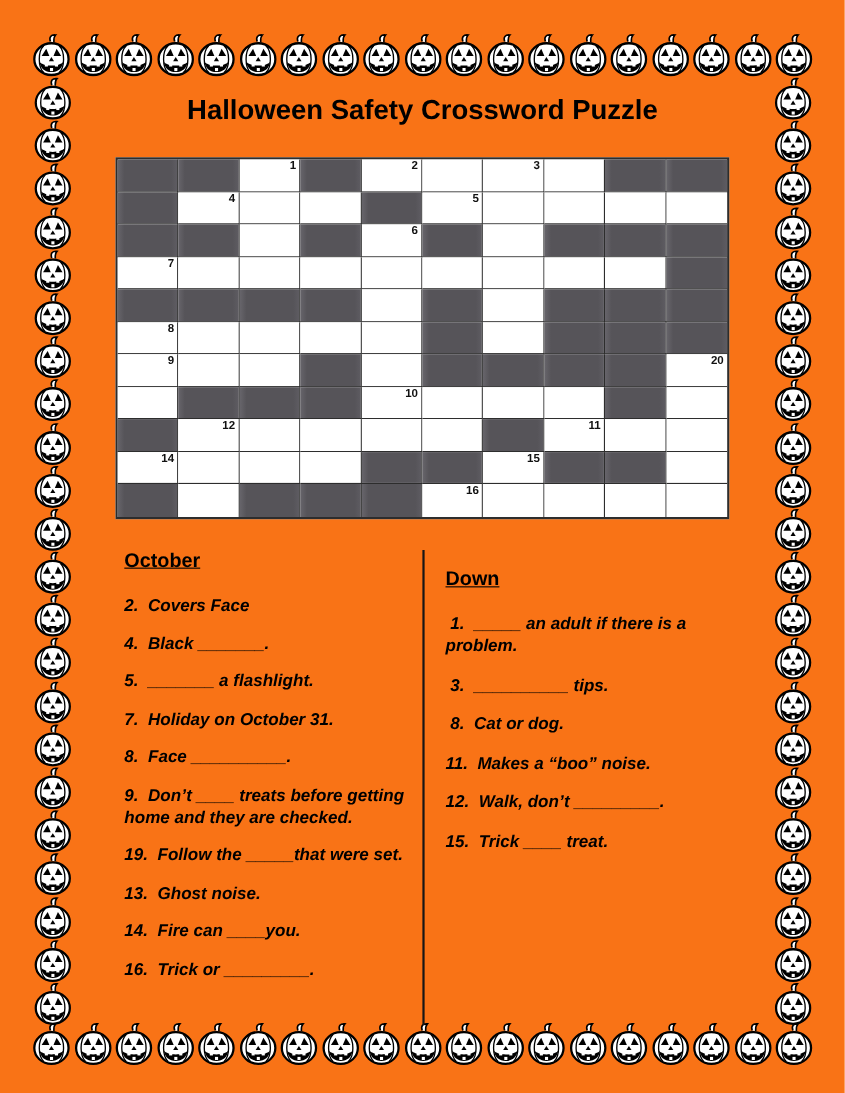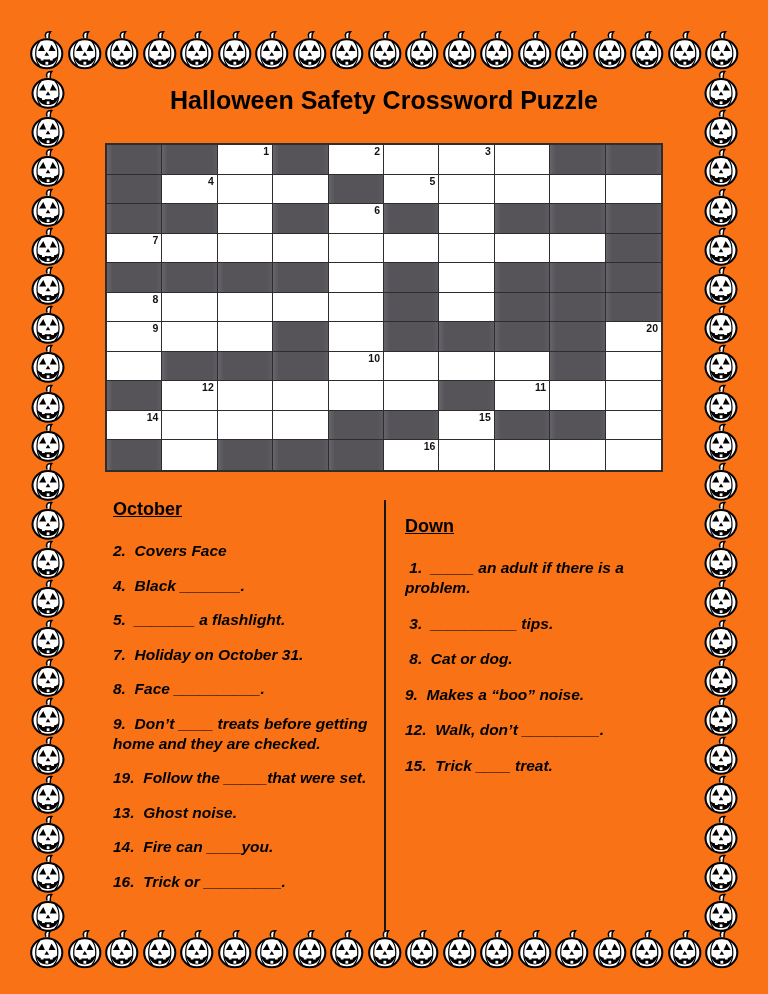"9. Makes a “boo” noise." li { text: 9 -> 11 }
